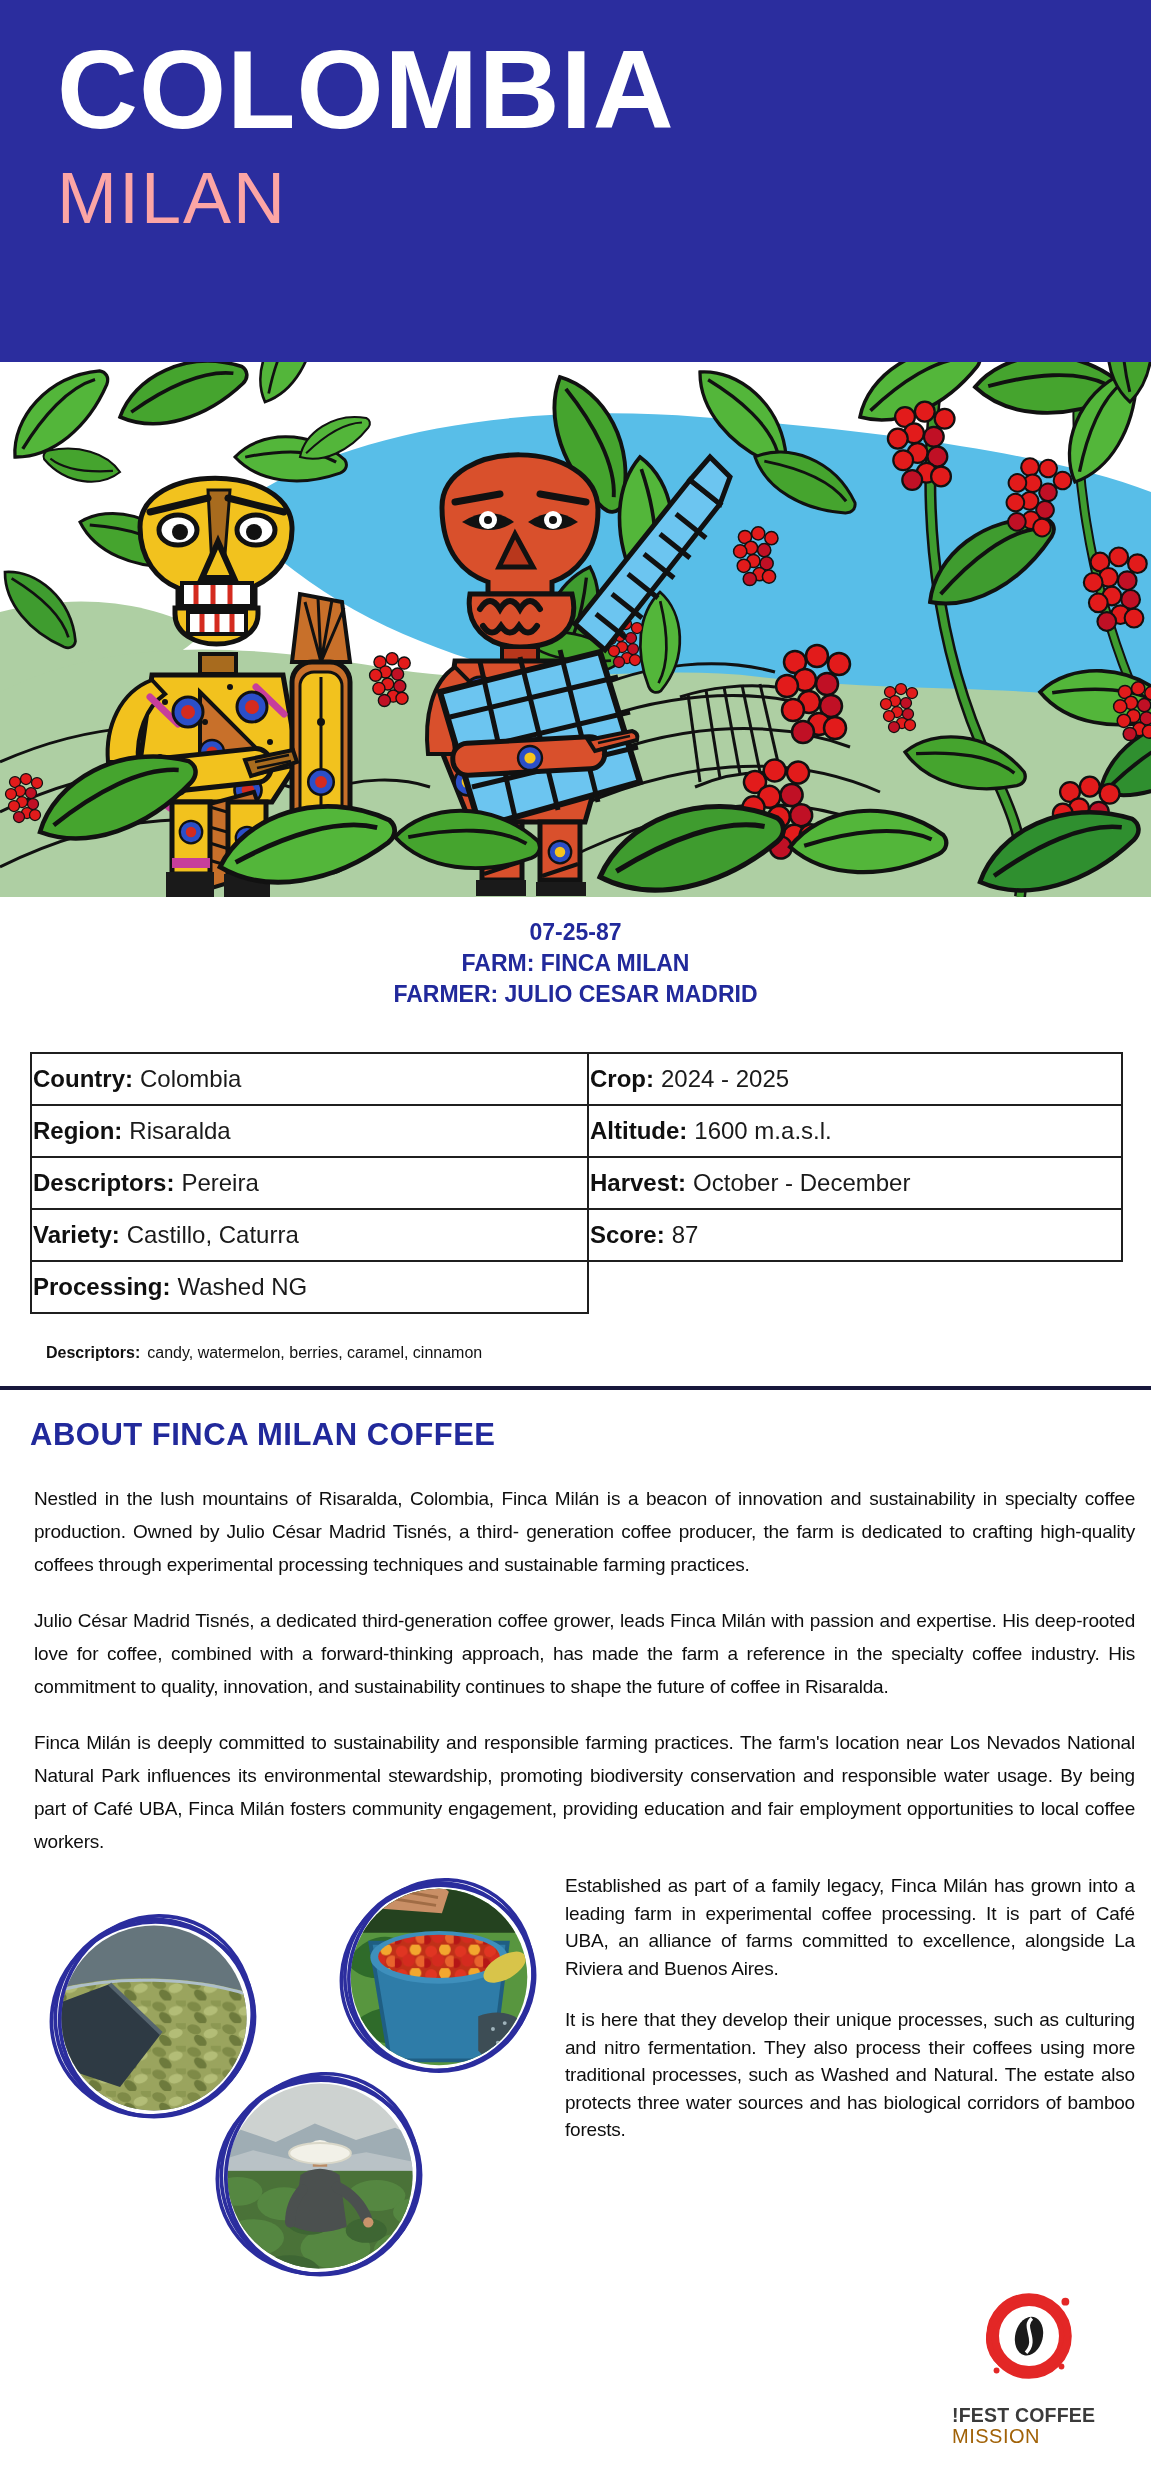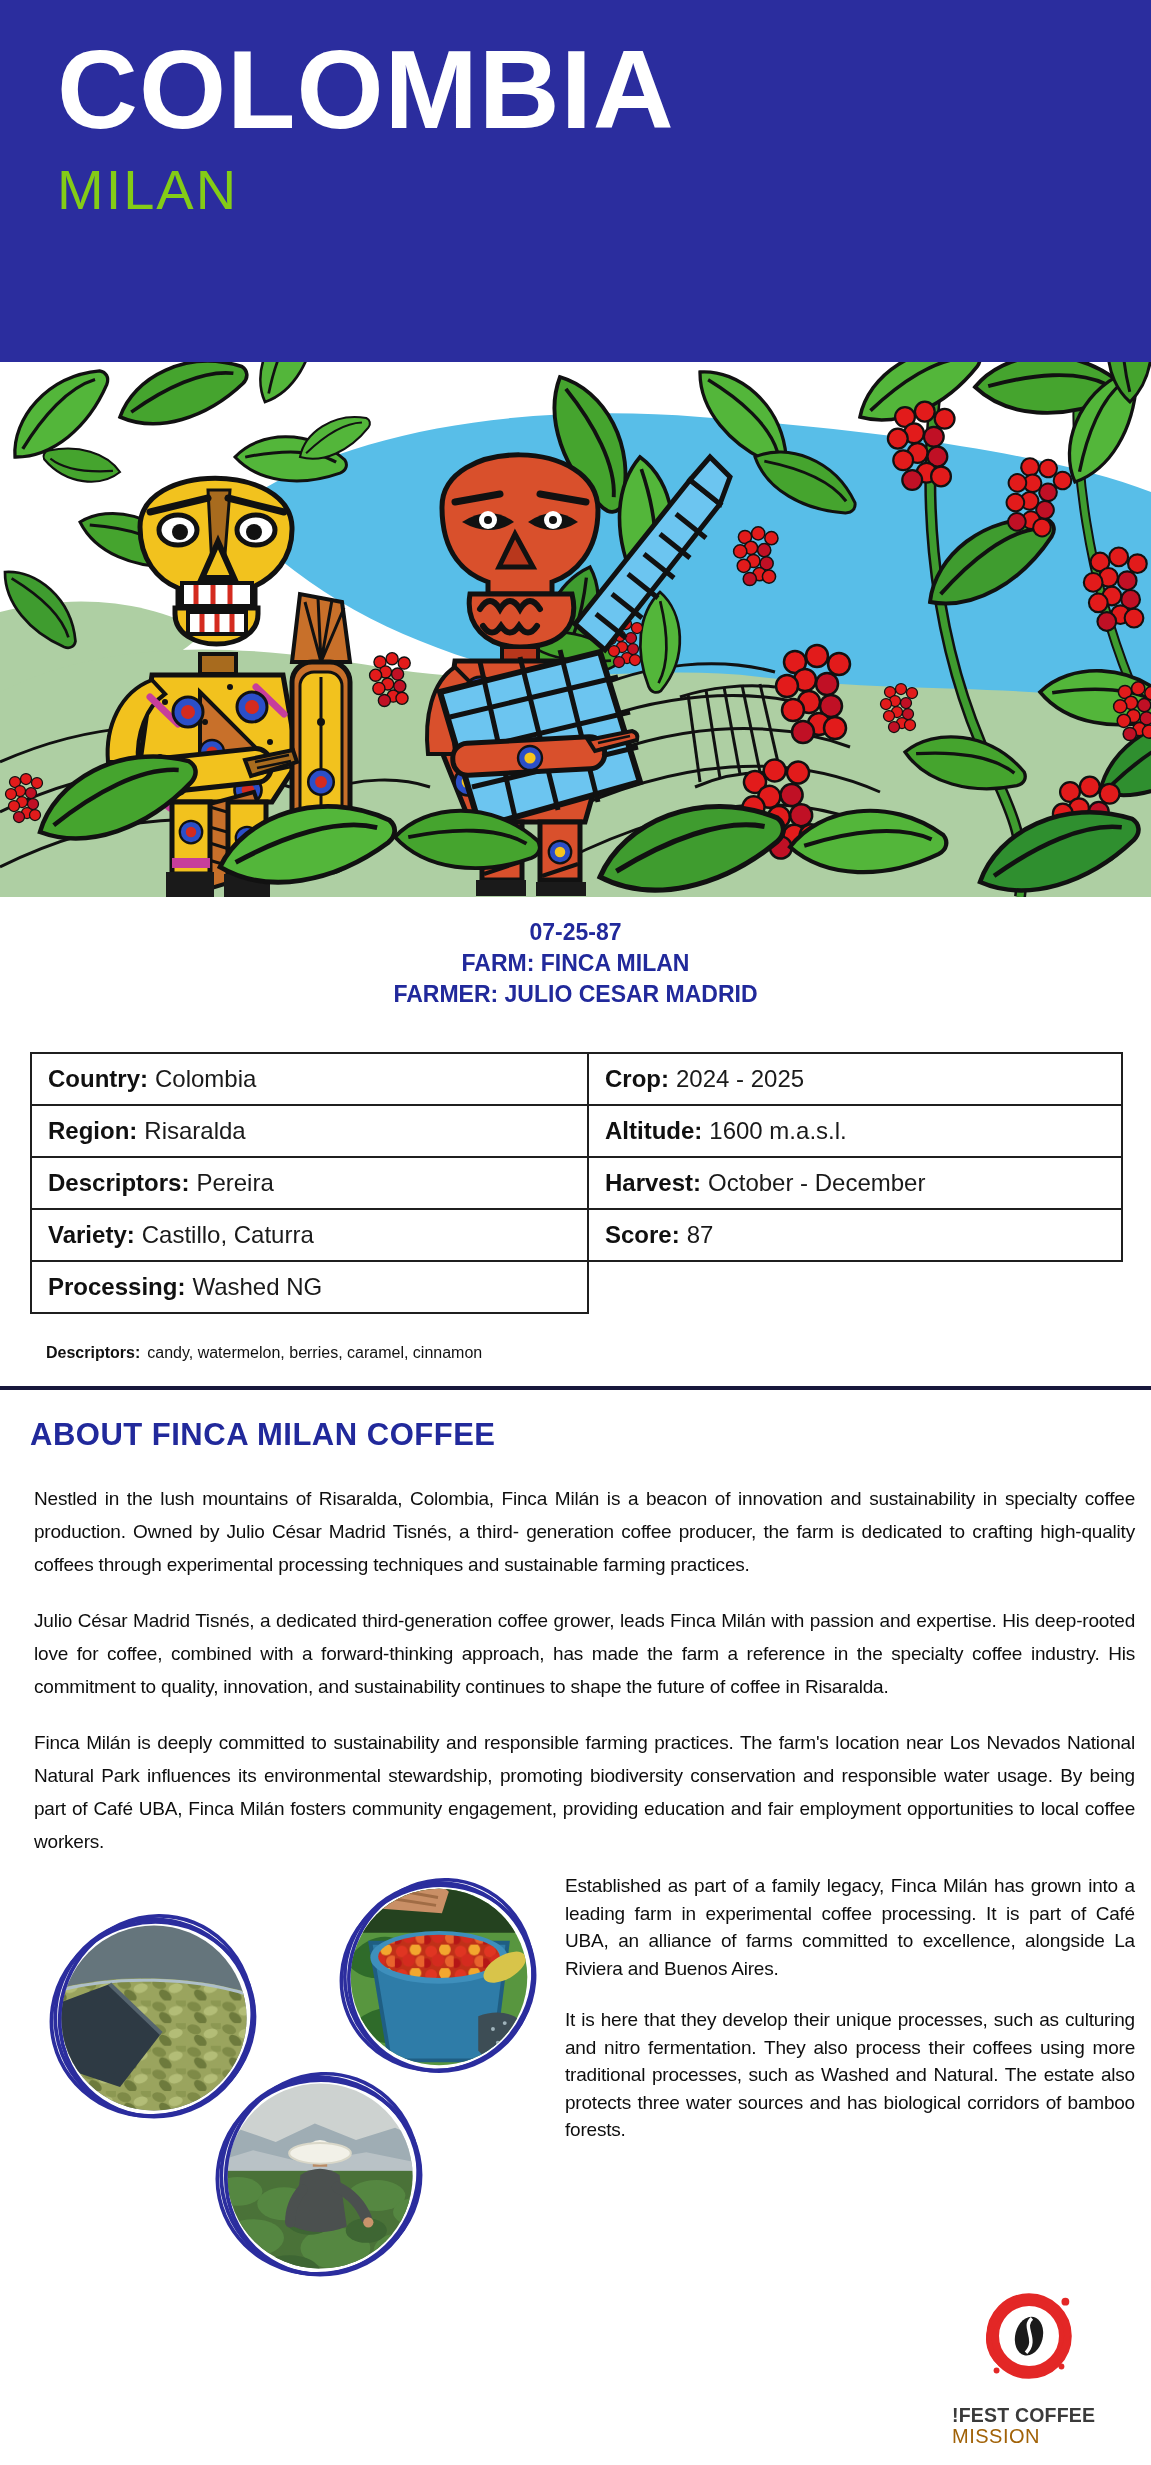"MILAN" .hero h2 { color: #84cc16 -> #fca5a5; font-size: 56px -> 72px }
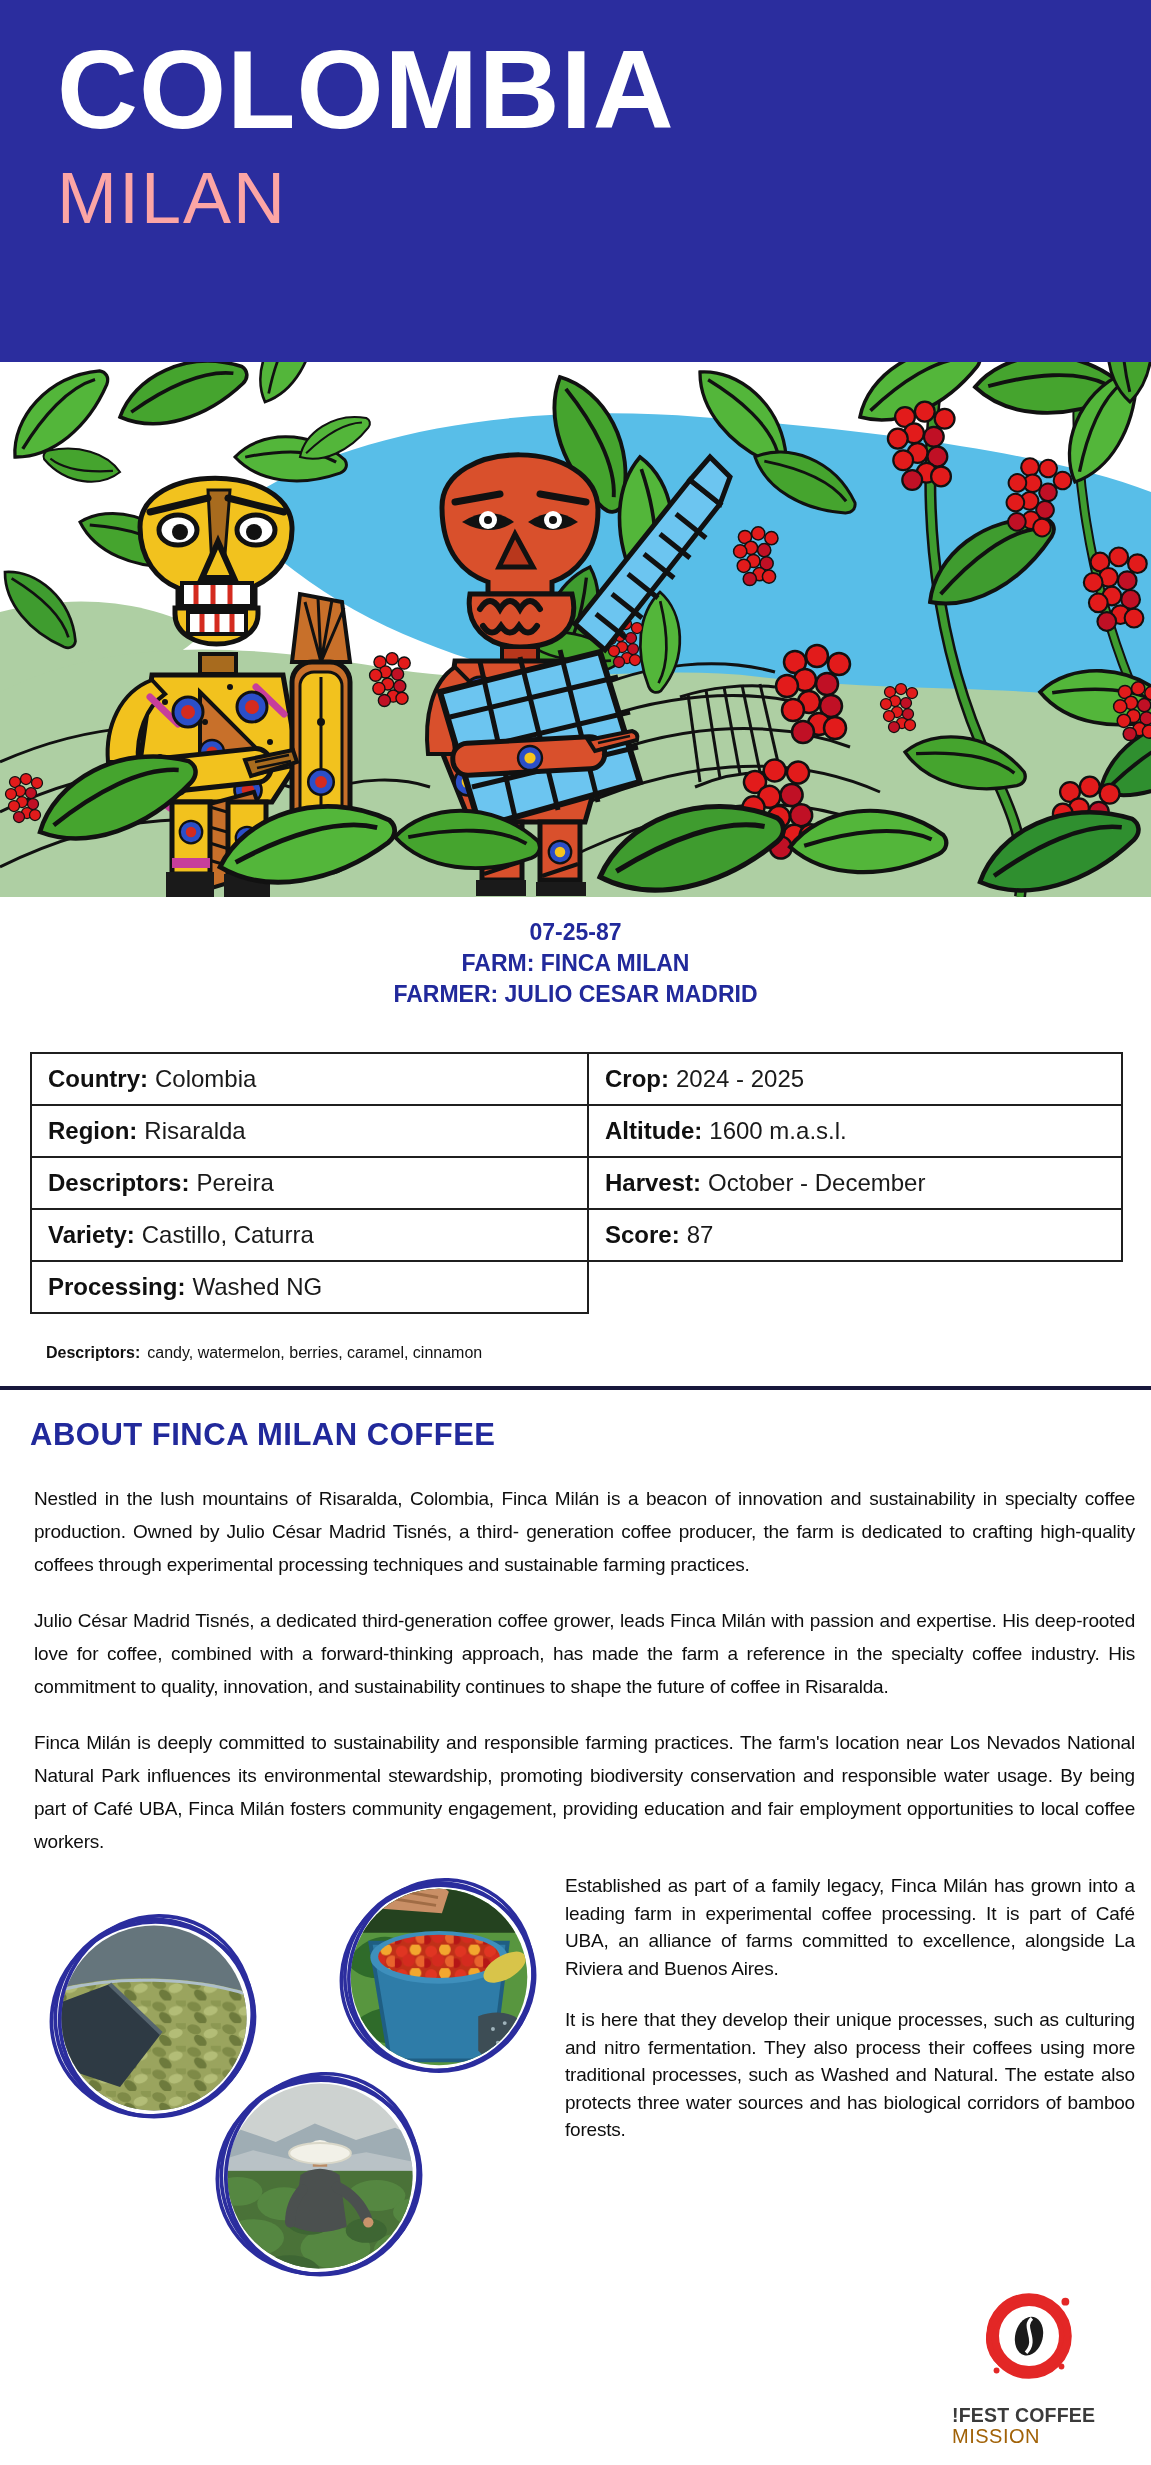"Country: Colombia" table.info td { padding: 11px 16px -> 11px 1px }
